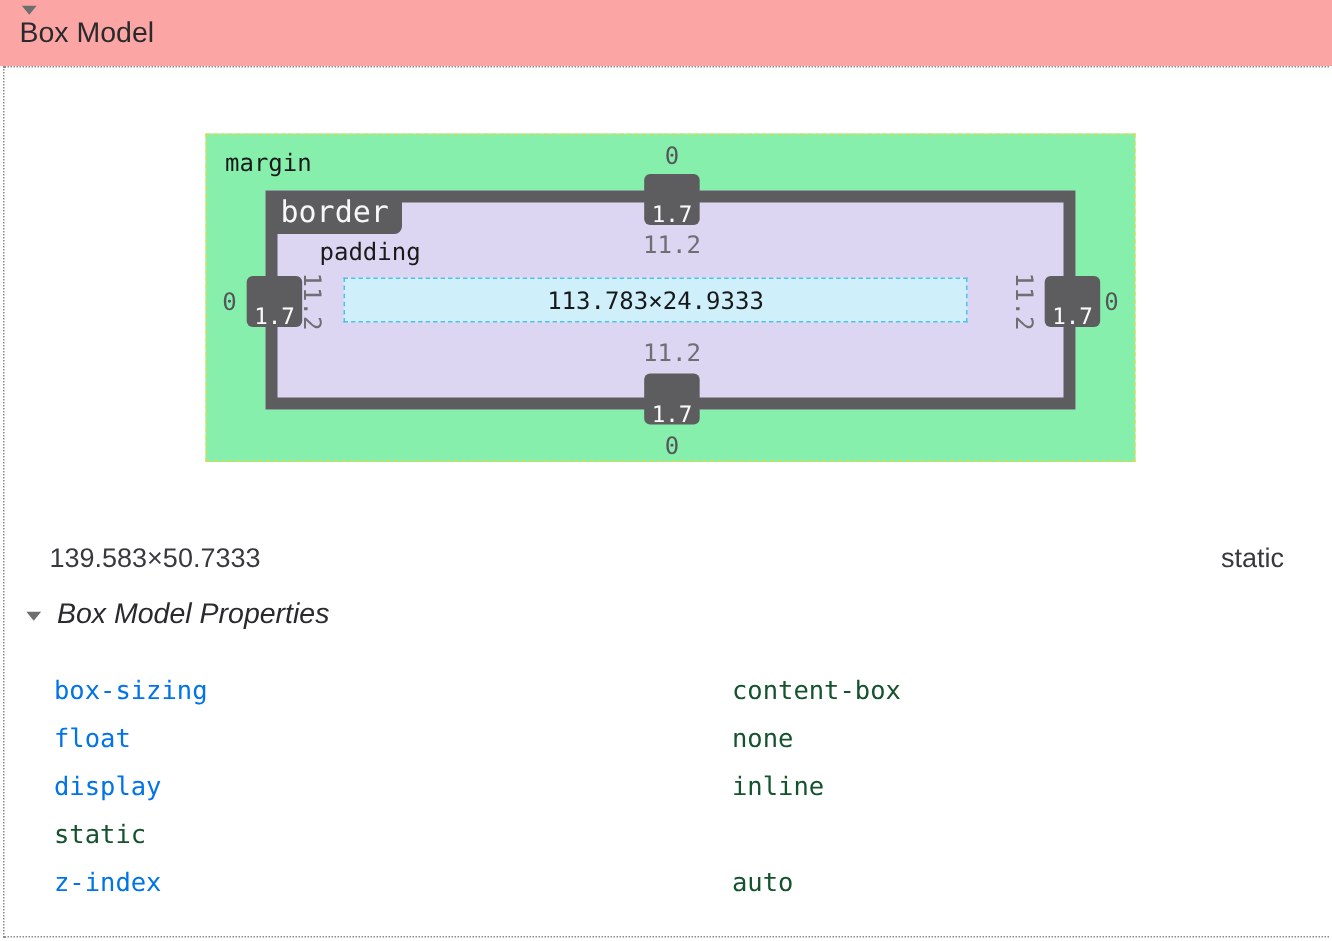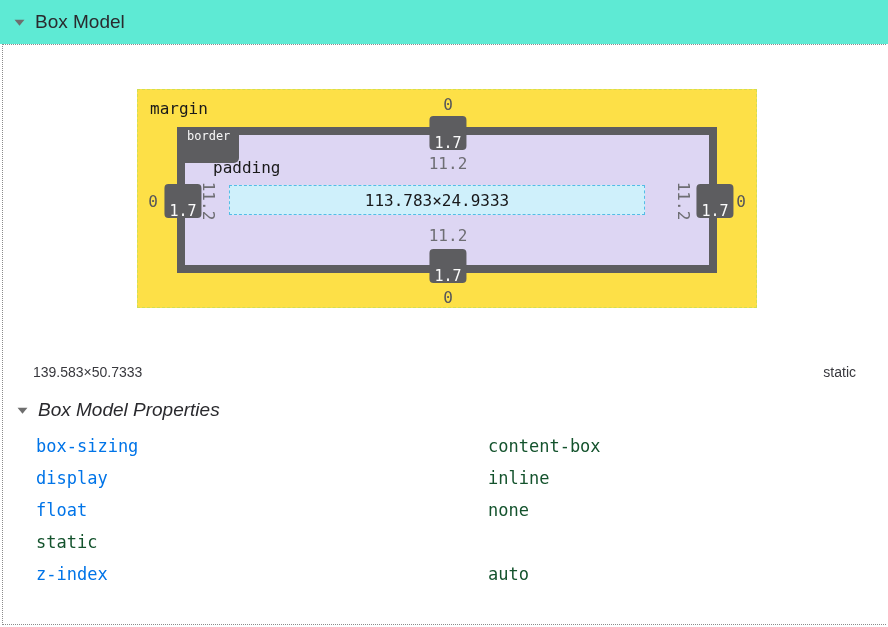"Box Model" .hdr { align-items: center -> none; background: #5eead4 -> #fca5a5; flex-direction: none -> column }
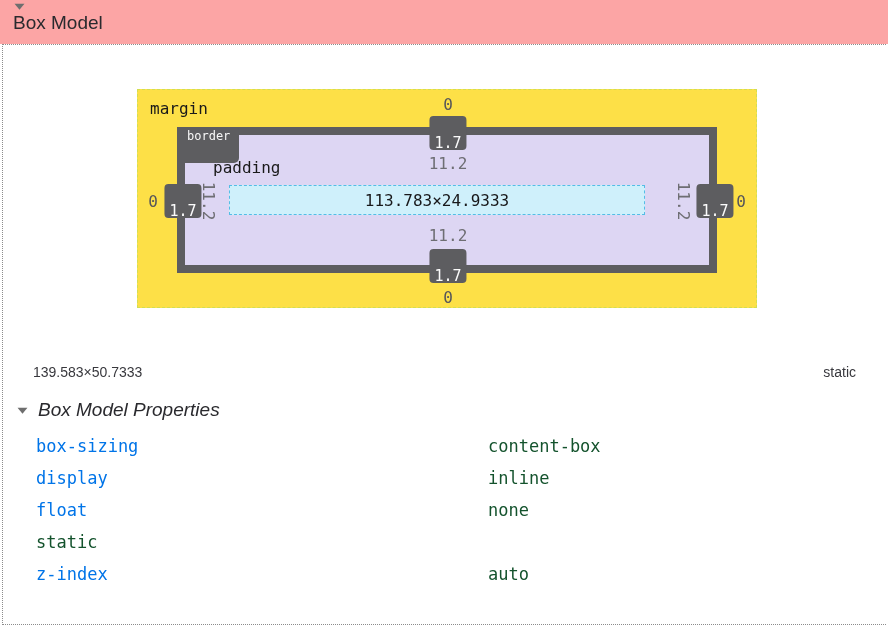"margin" .margin-box { background: #fde047 -> #86efac }
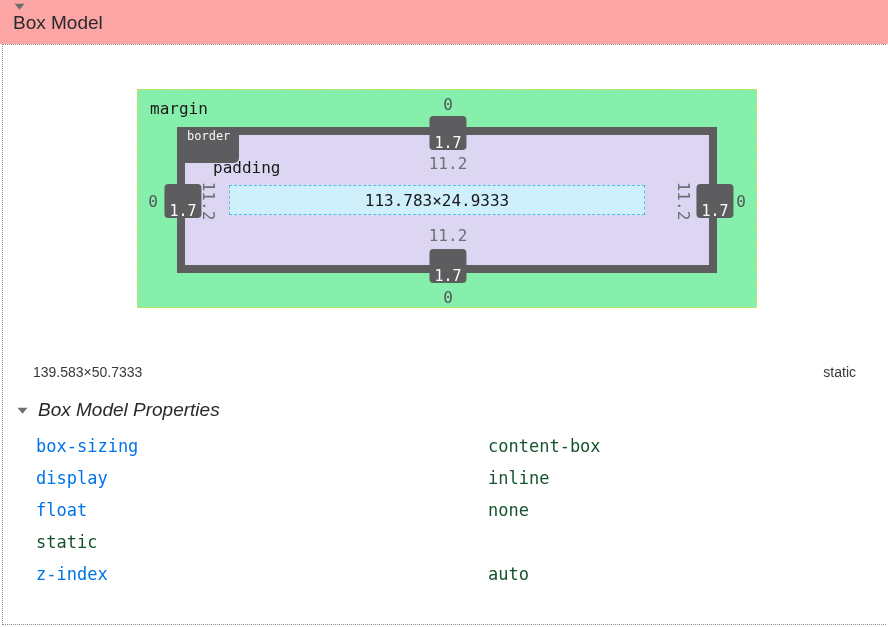"border" .badge-border { font-size: 12px -> 20px; padding: 1px 9px 20px -> 1px 9px 3px }
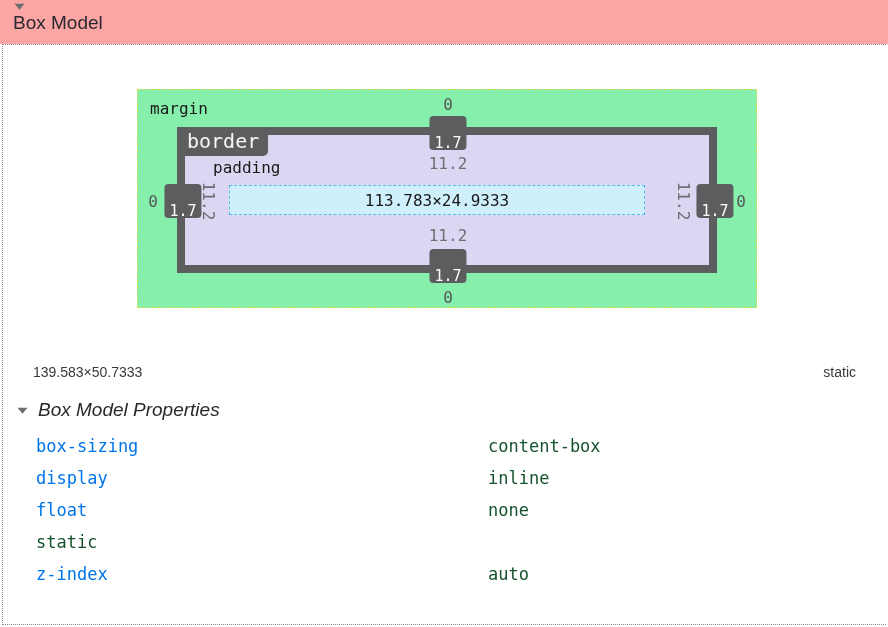"139.583×50.7333" .sizes-row { font-size: 14px -> 18px }
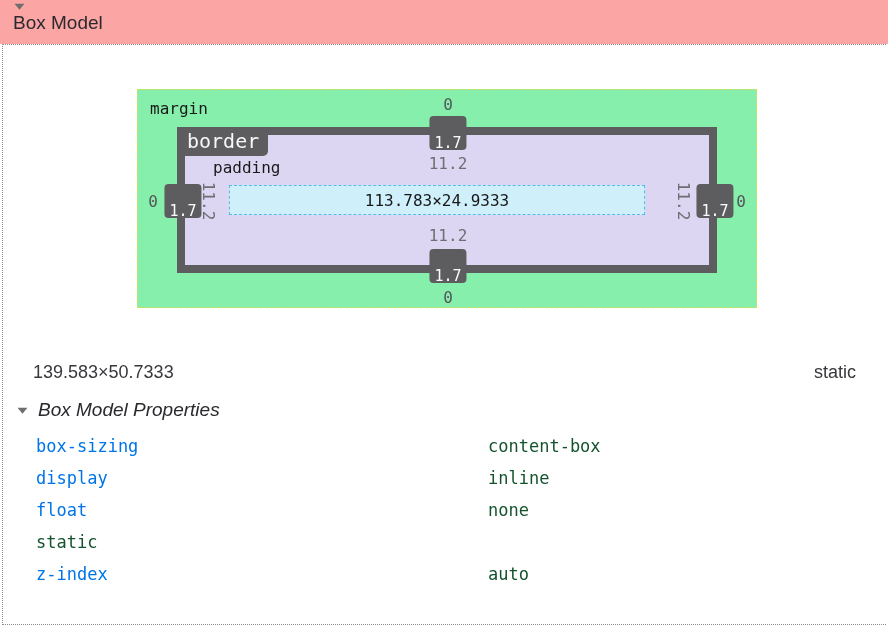"box-sizing" .props-list { margin-top: 7px -> 22px }
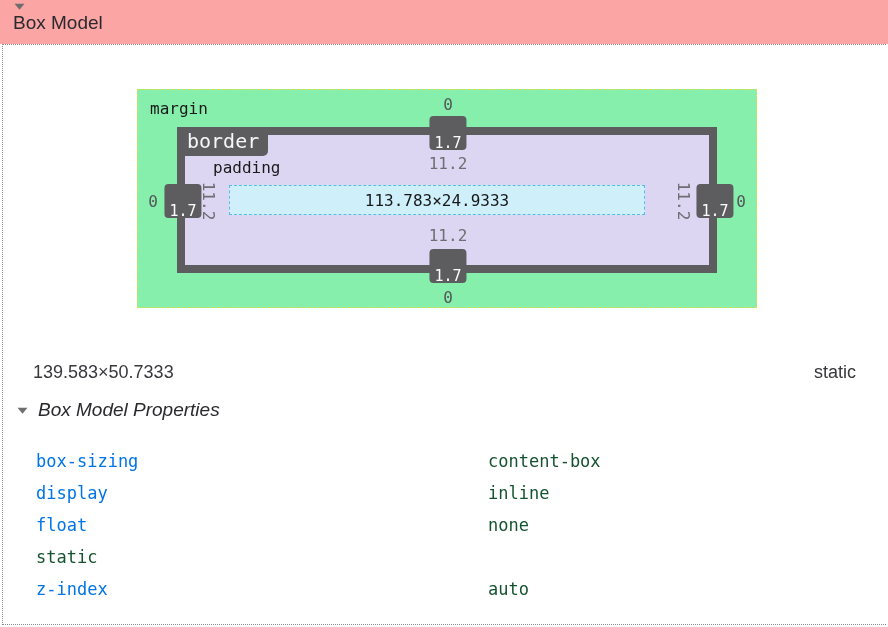"display" div.prop-row { order: before "float" -> after "float" }
